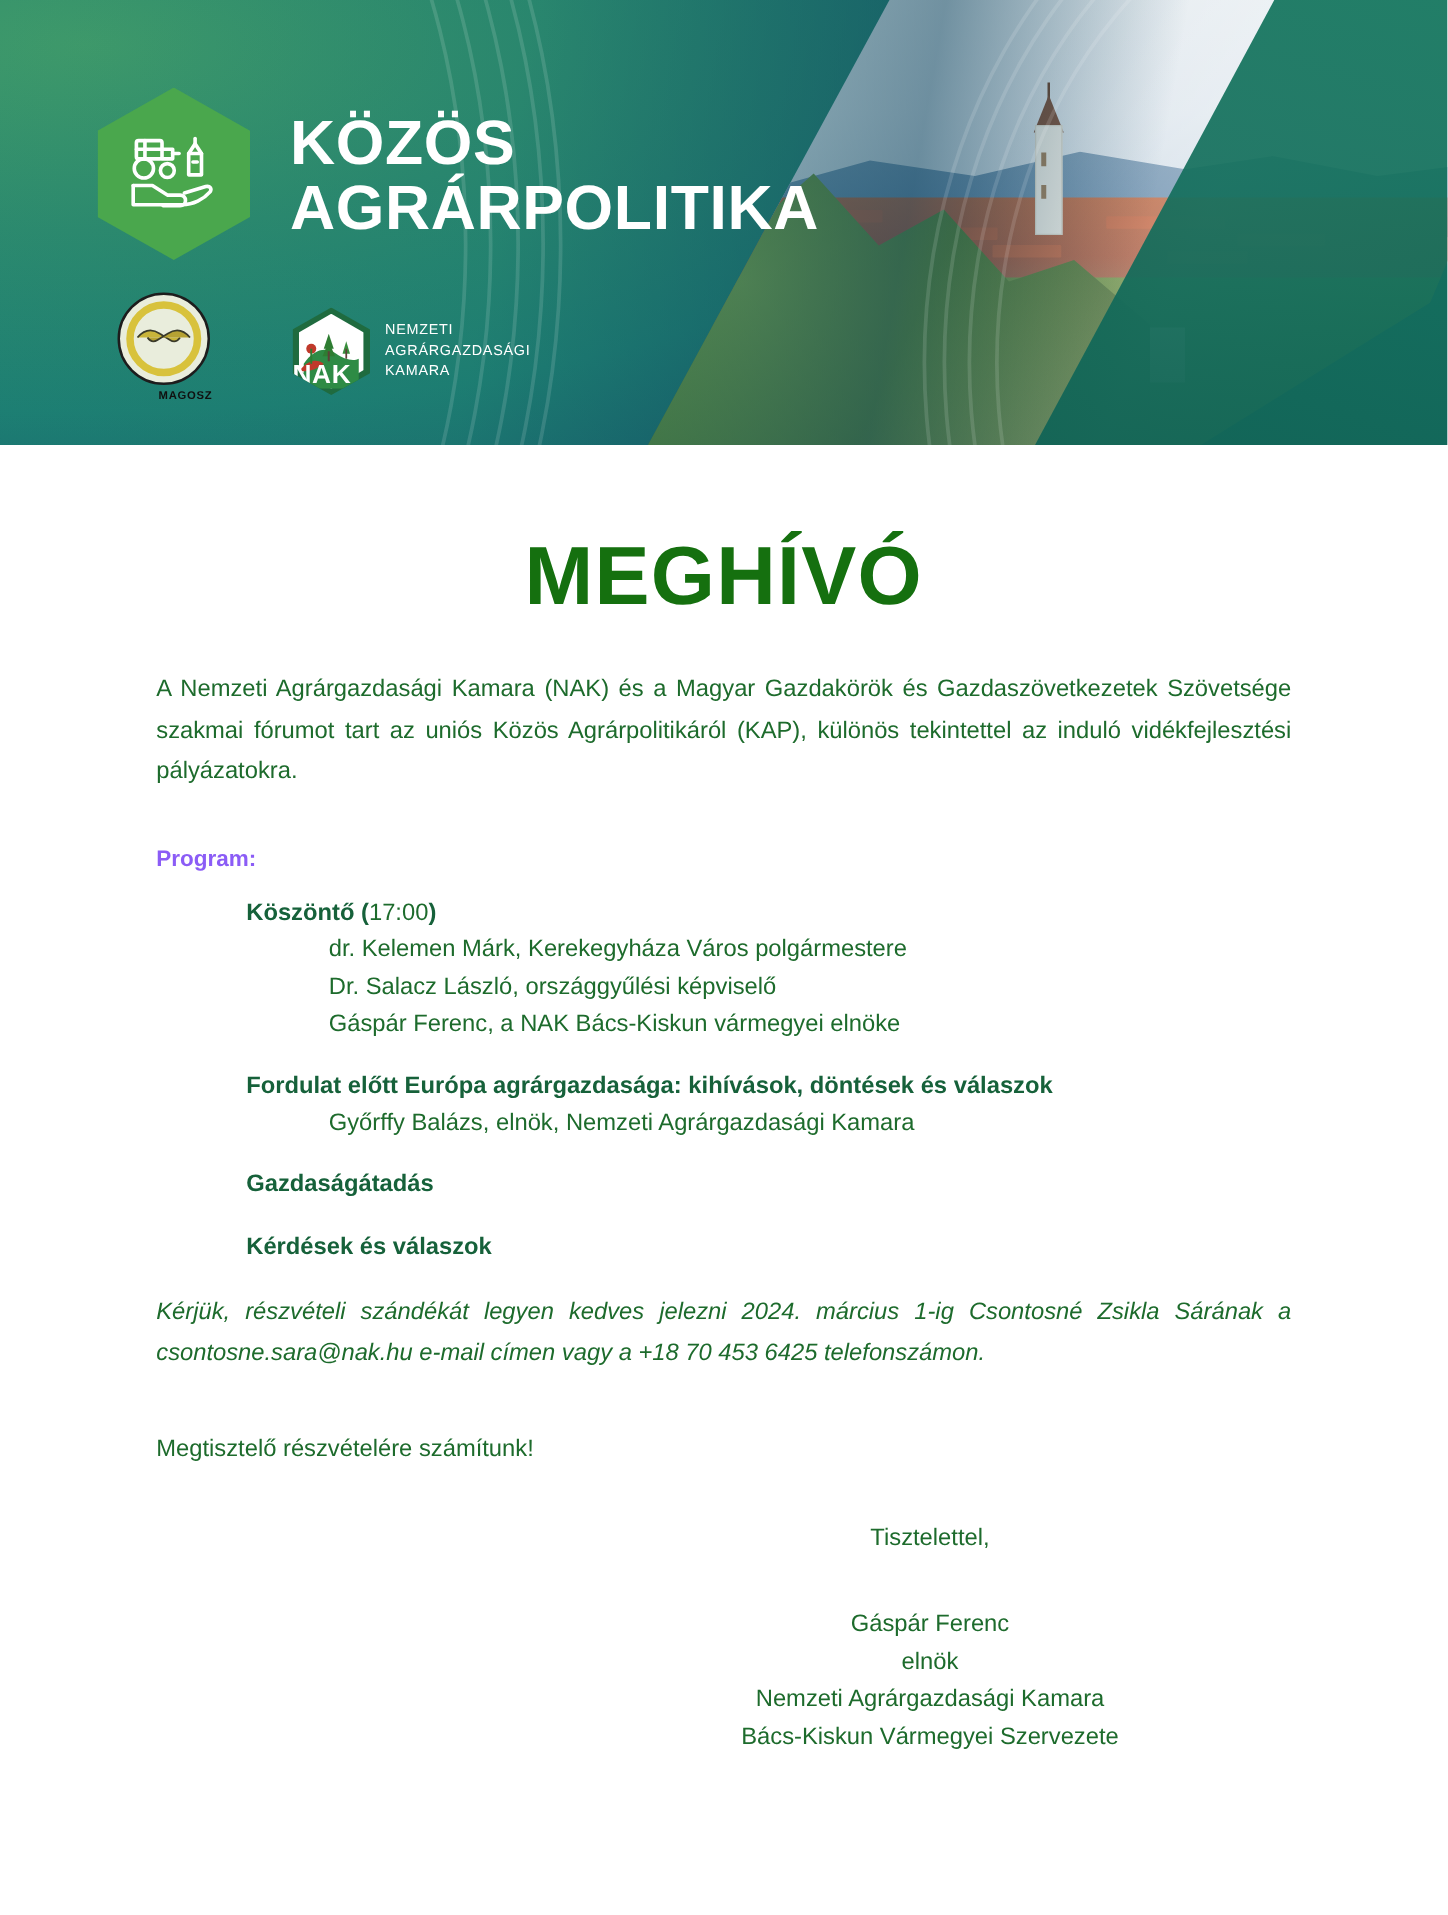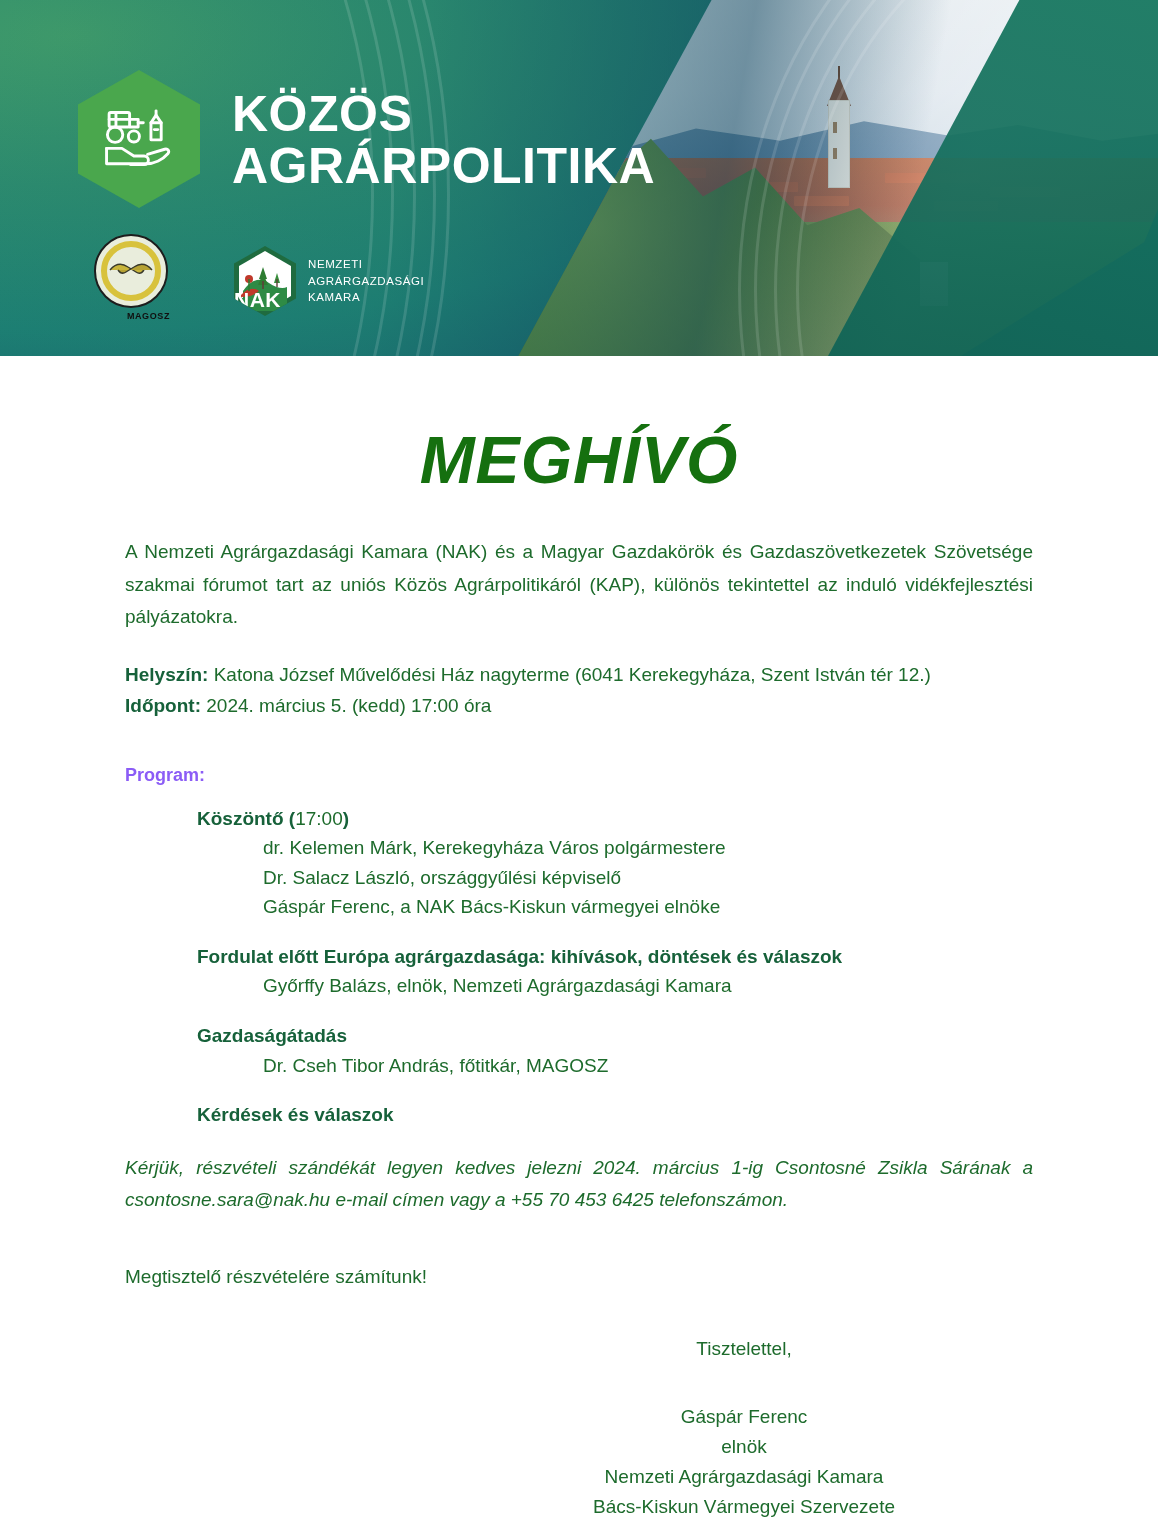"MEGHÍVÓ" .doc-title { font-style: italic -> none }
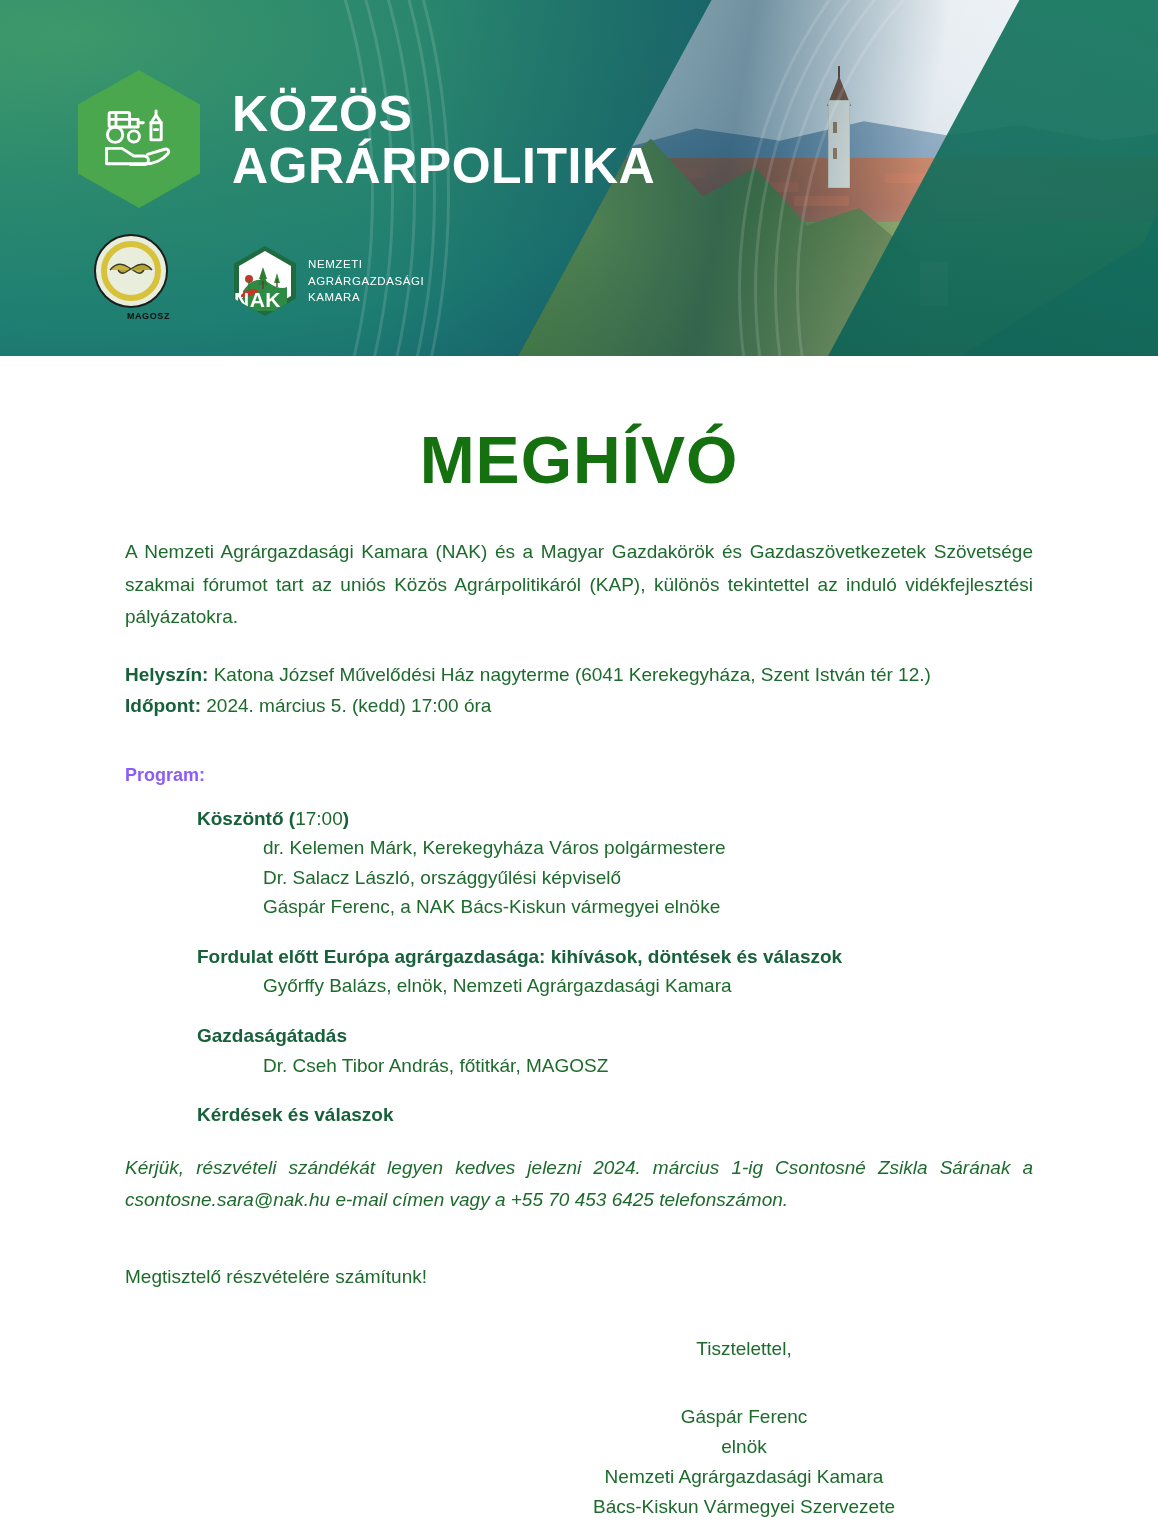"Helyszín: Katona József Művelődési Ház" div.details { html: <div> <div> <b>Helyszín:</b><span> Katona József Művelődési Ház nagyterme (6041 Kerekegyháza, Szent István tér 12.)</span> </div> <div> <b>Időpont:</b><span> 2024. március 5. (kedd) 17:00 óra</span> </div> </div> -> none }
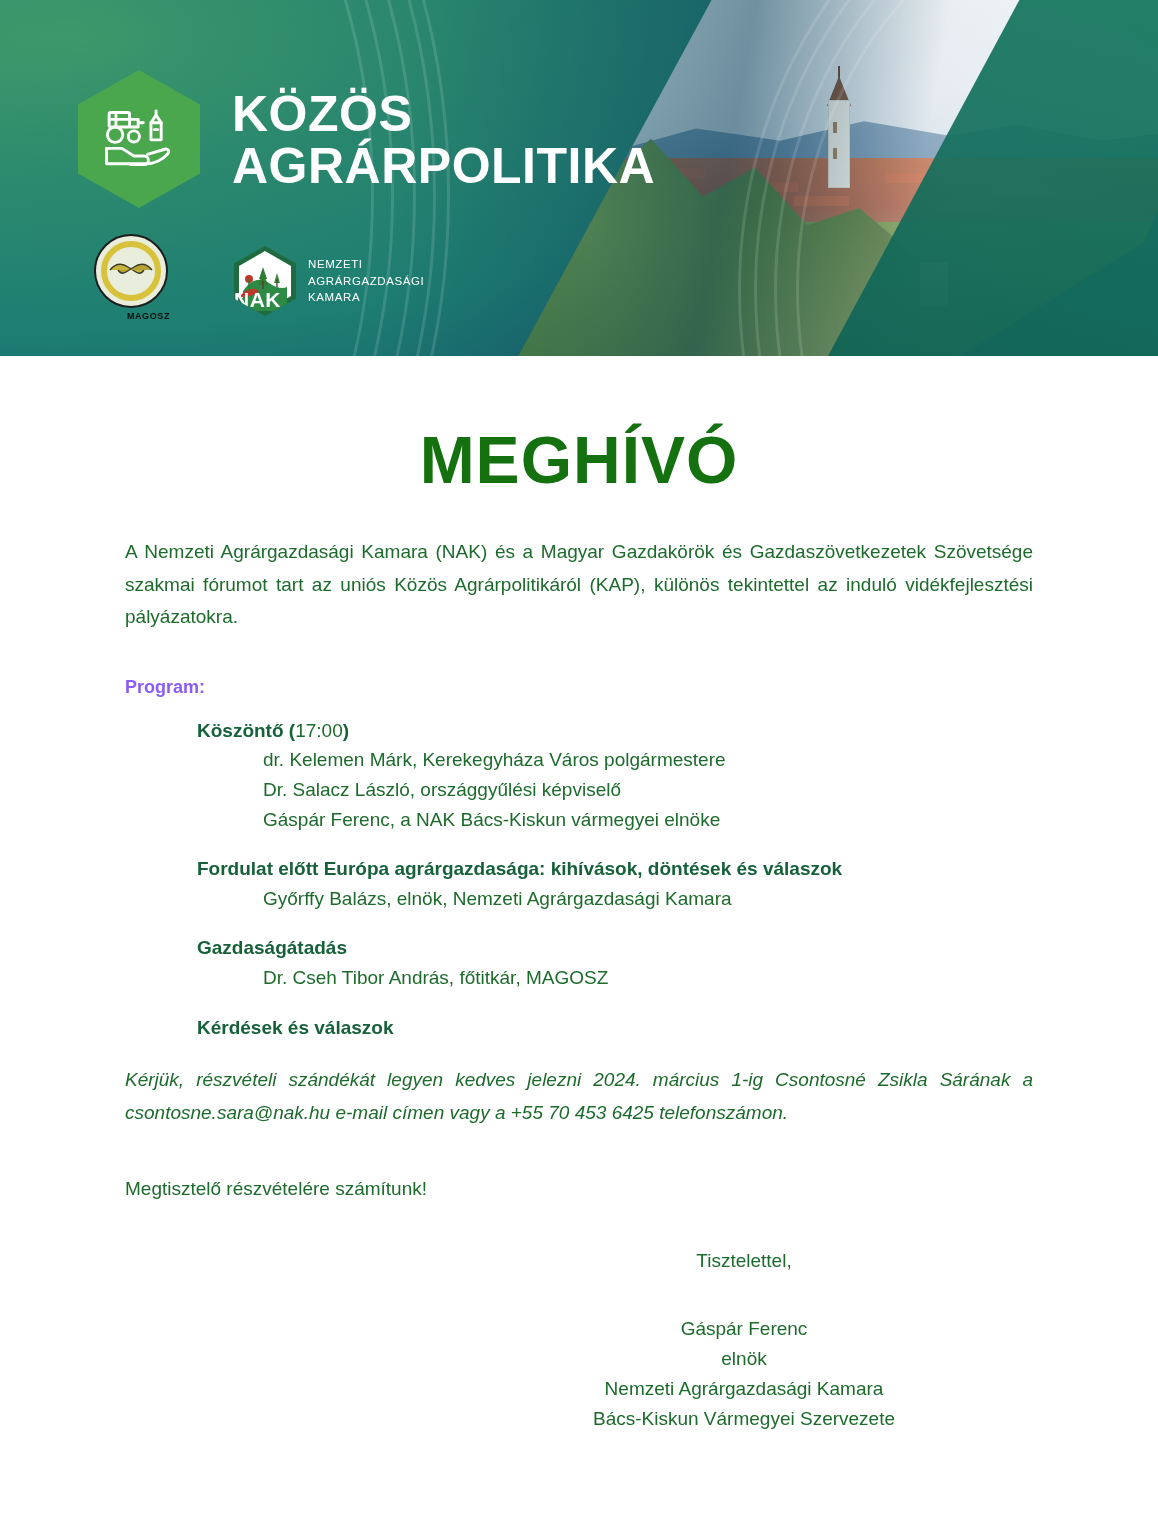"Dr. Cseh Tibor András, főtitkár," div.prog-speakers { html: <div> <div>Dr. Cseh Tibor András, főtitkár, MAGOSZ</div> </div> -> none }
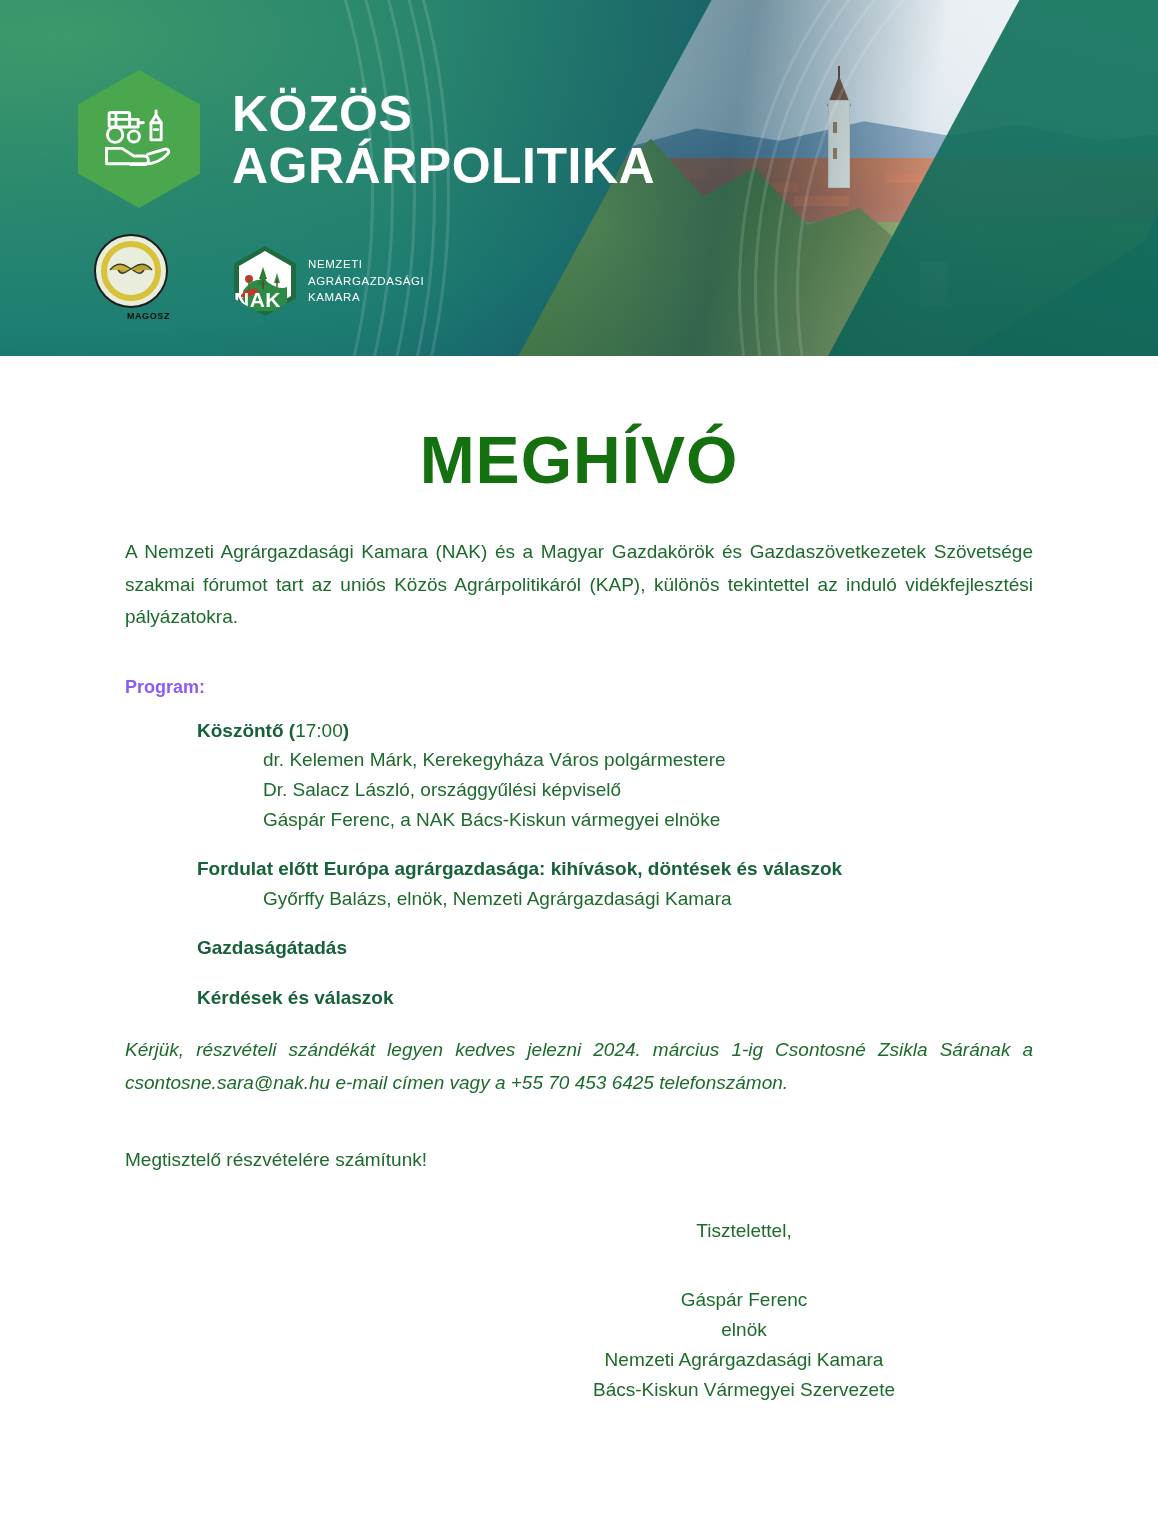"Kérjük, részvételi szándékát legyen" p.rsvp { text: +55 -> +18 }
